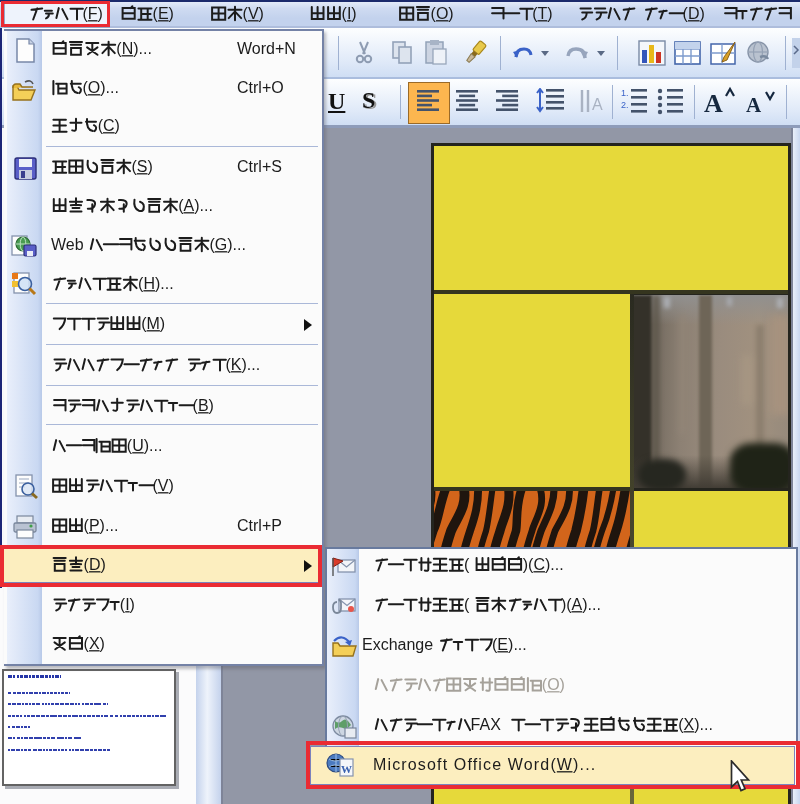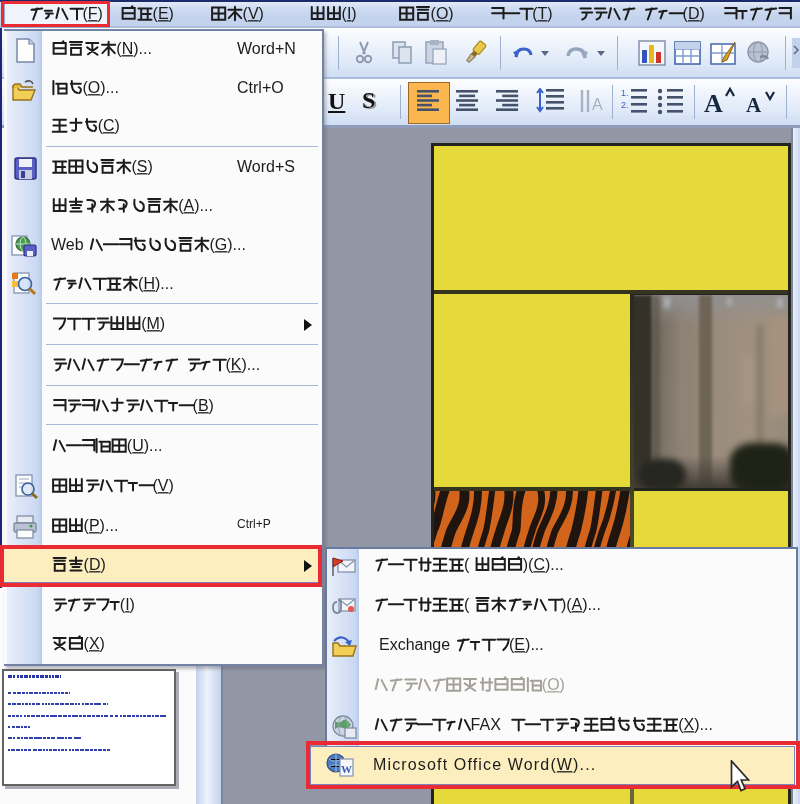"Word+S" div { text: Word+S -> Ctrl+S }
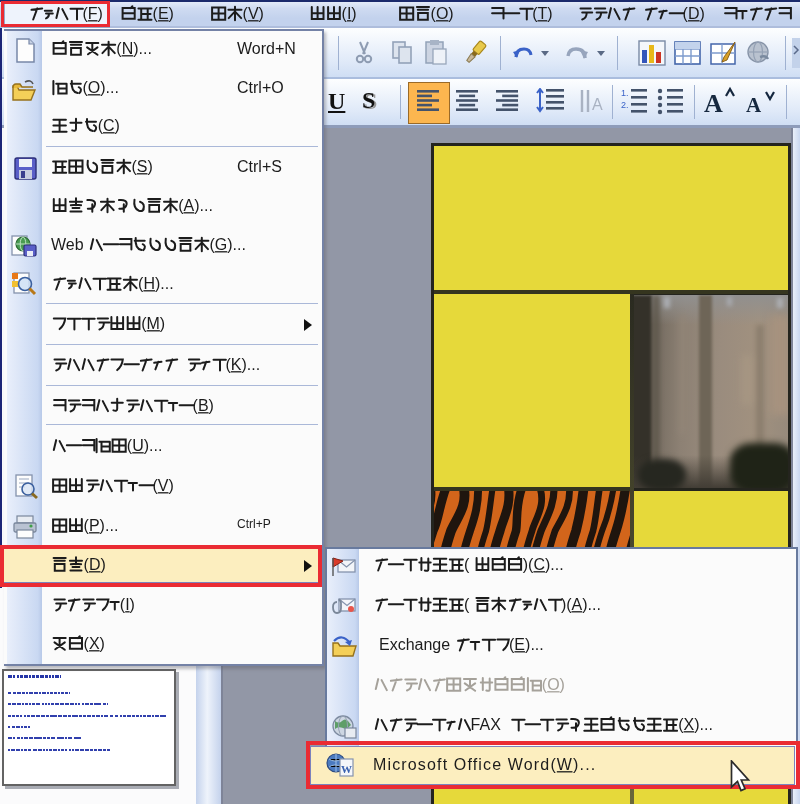"Ctrl+P" div { font-size: 12px -> 16px }
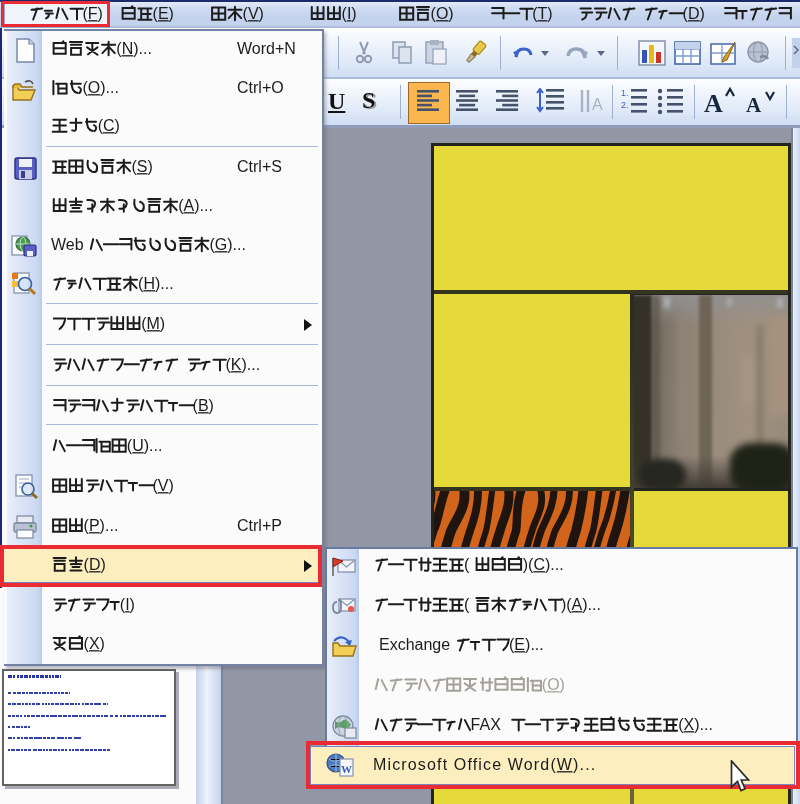"Exchange" div { left: 379px -> 362px }
